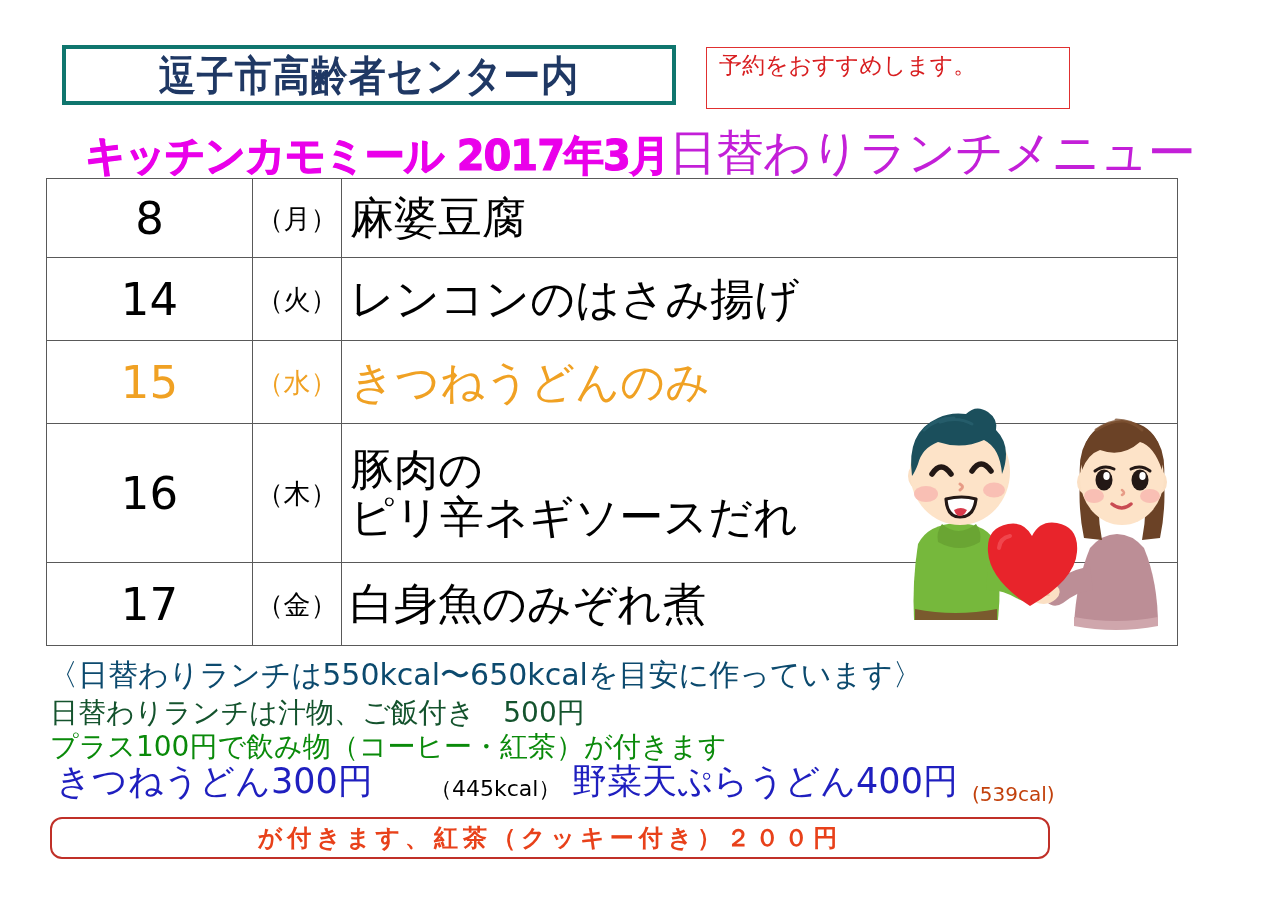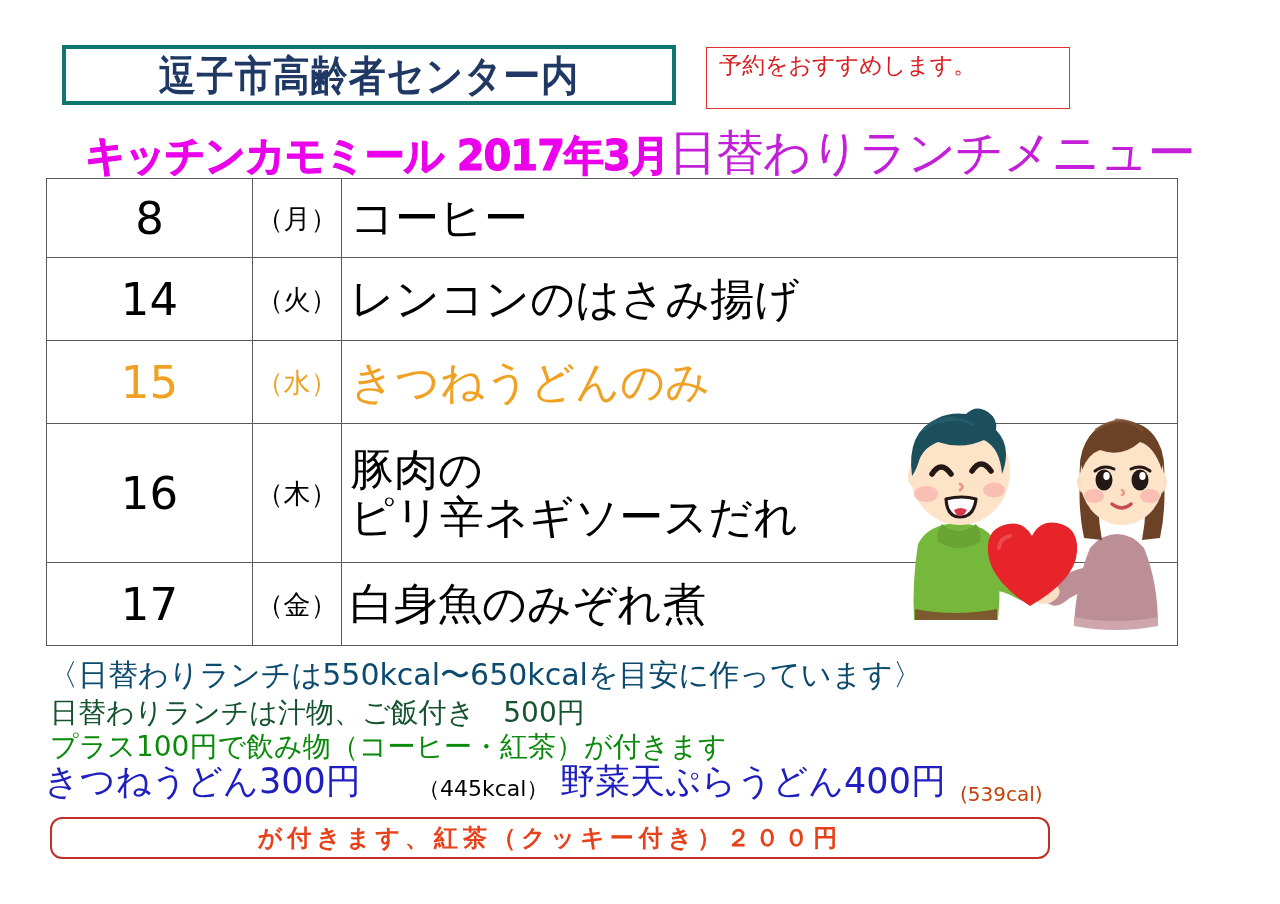"コーヒー" div.cell-dish { text: コーヒー -> 麻婆豆腐 }
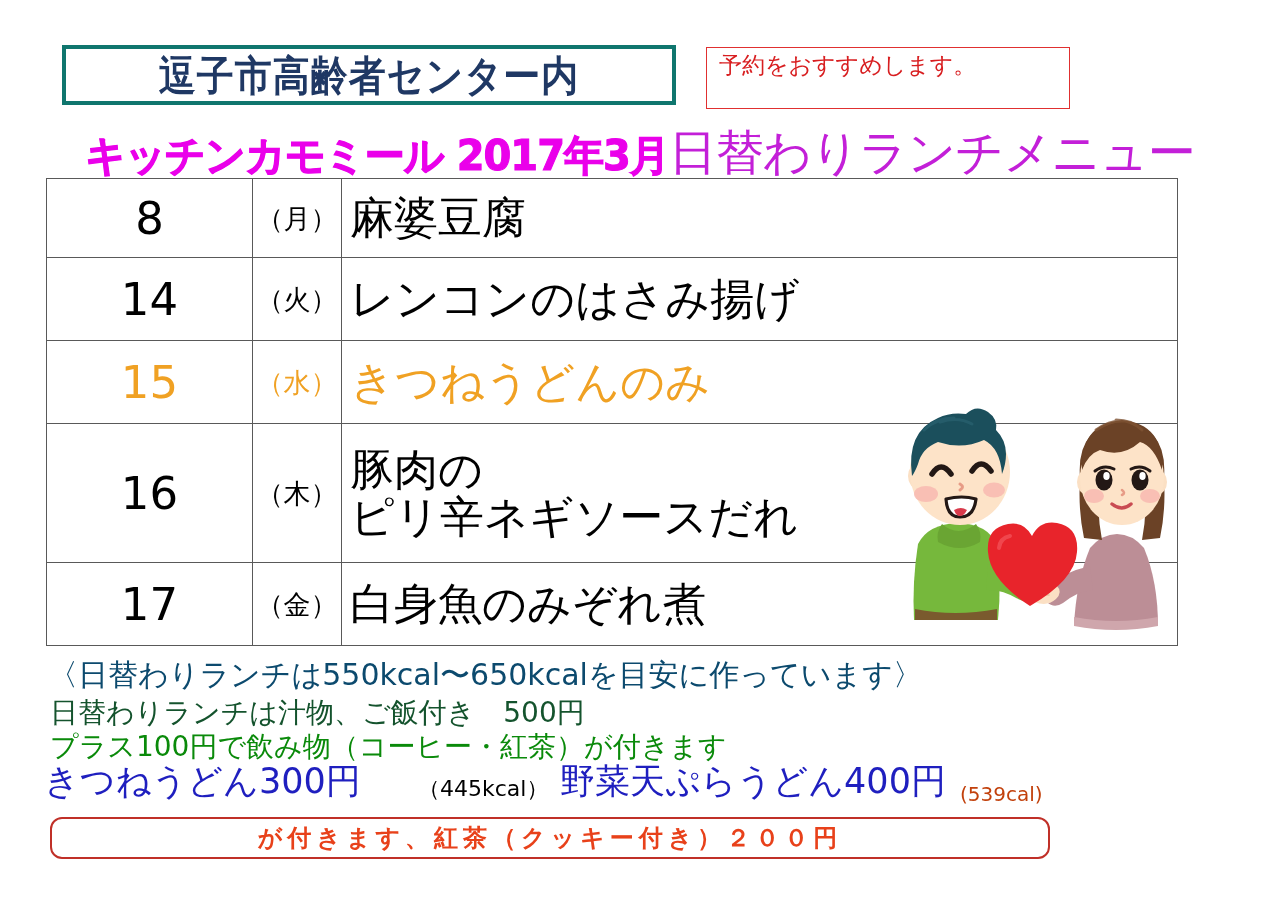"きつねうどん300円" .udon-row { left: 44px -> 56px }
